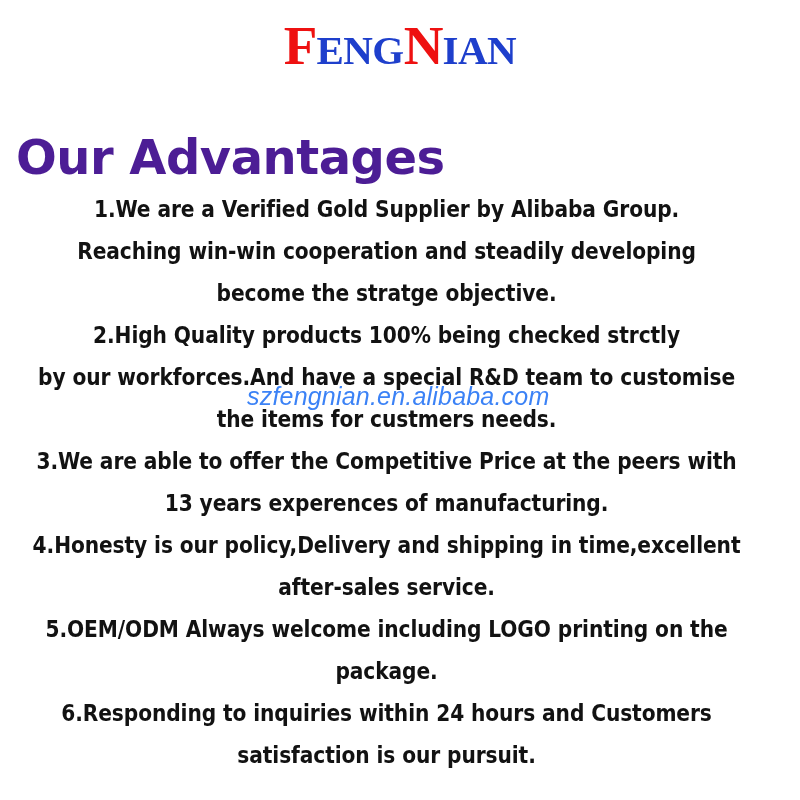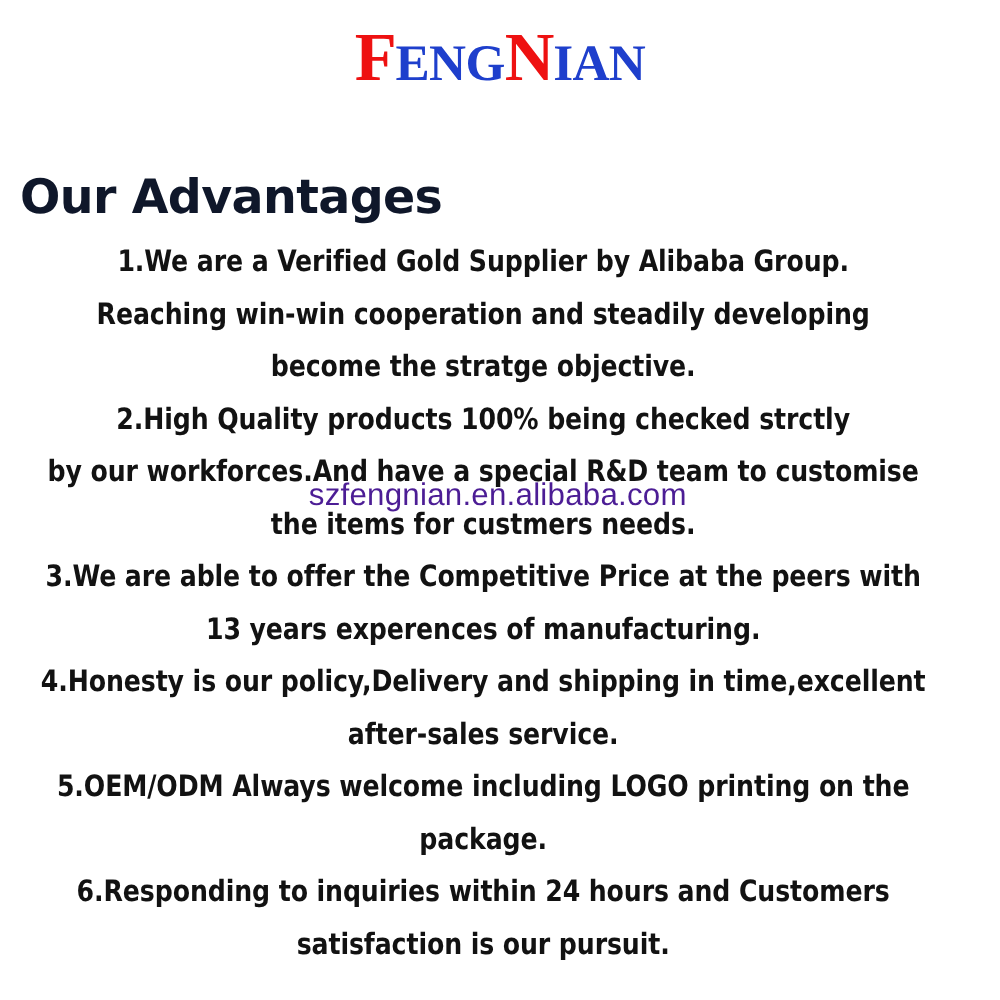"Our Advantages" #heading { color: #0f172a -> #4c1d95; font-size: 38px -> 48px; top: 113px -> 101px }
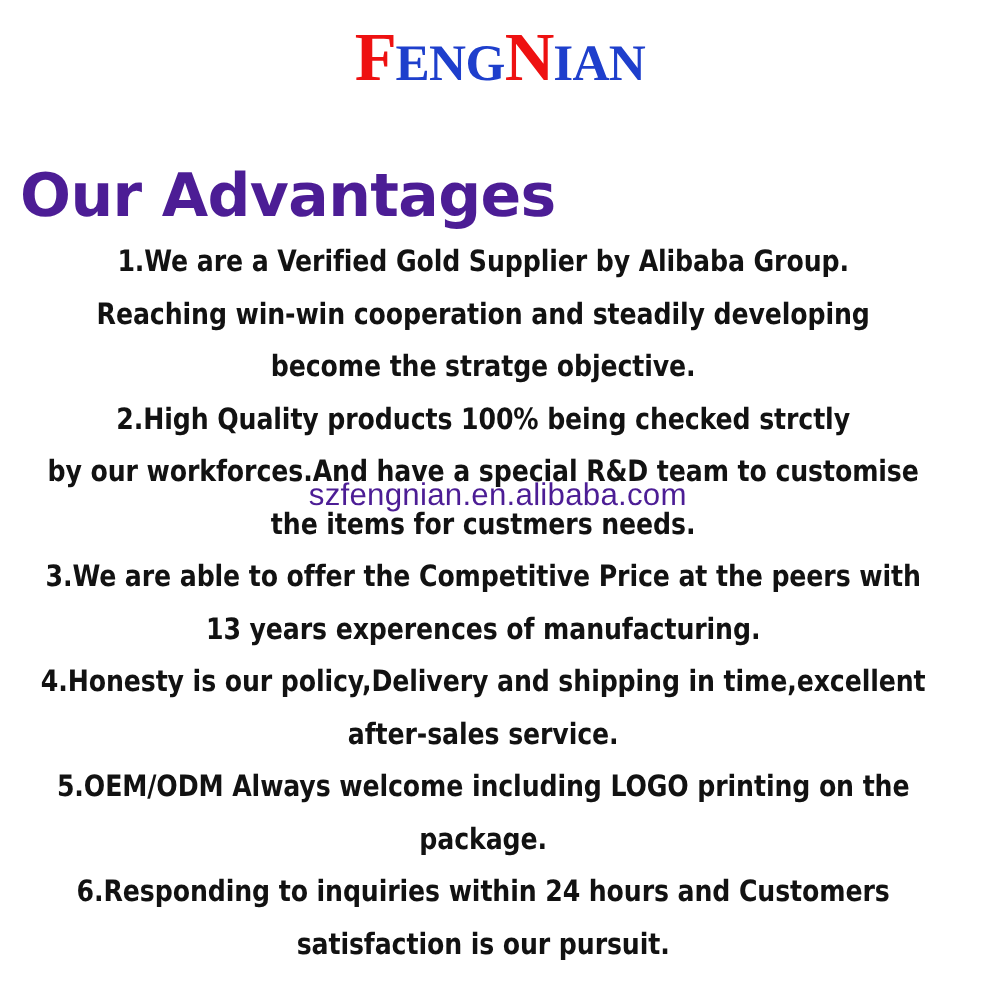"szfengnian.en.alibaba.com" #watermark { color: #4c1d95 -> #3b82f6; font-style: none -> italic }
